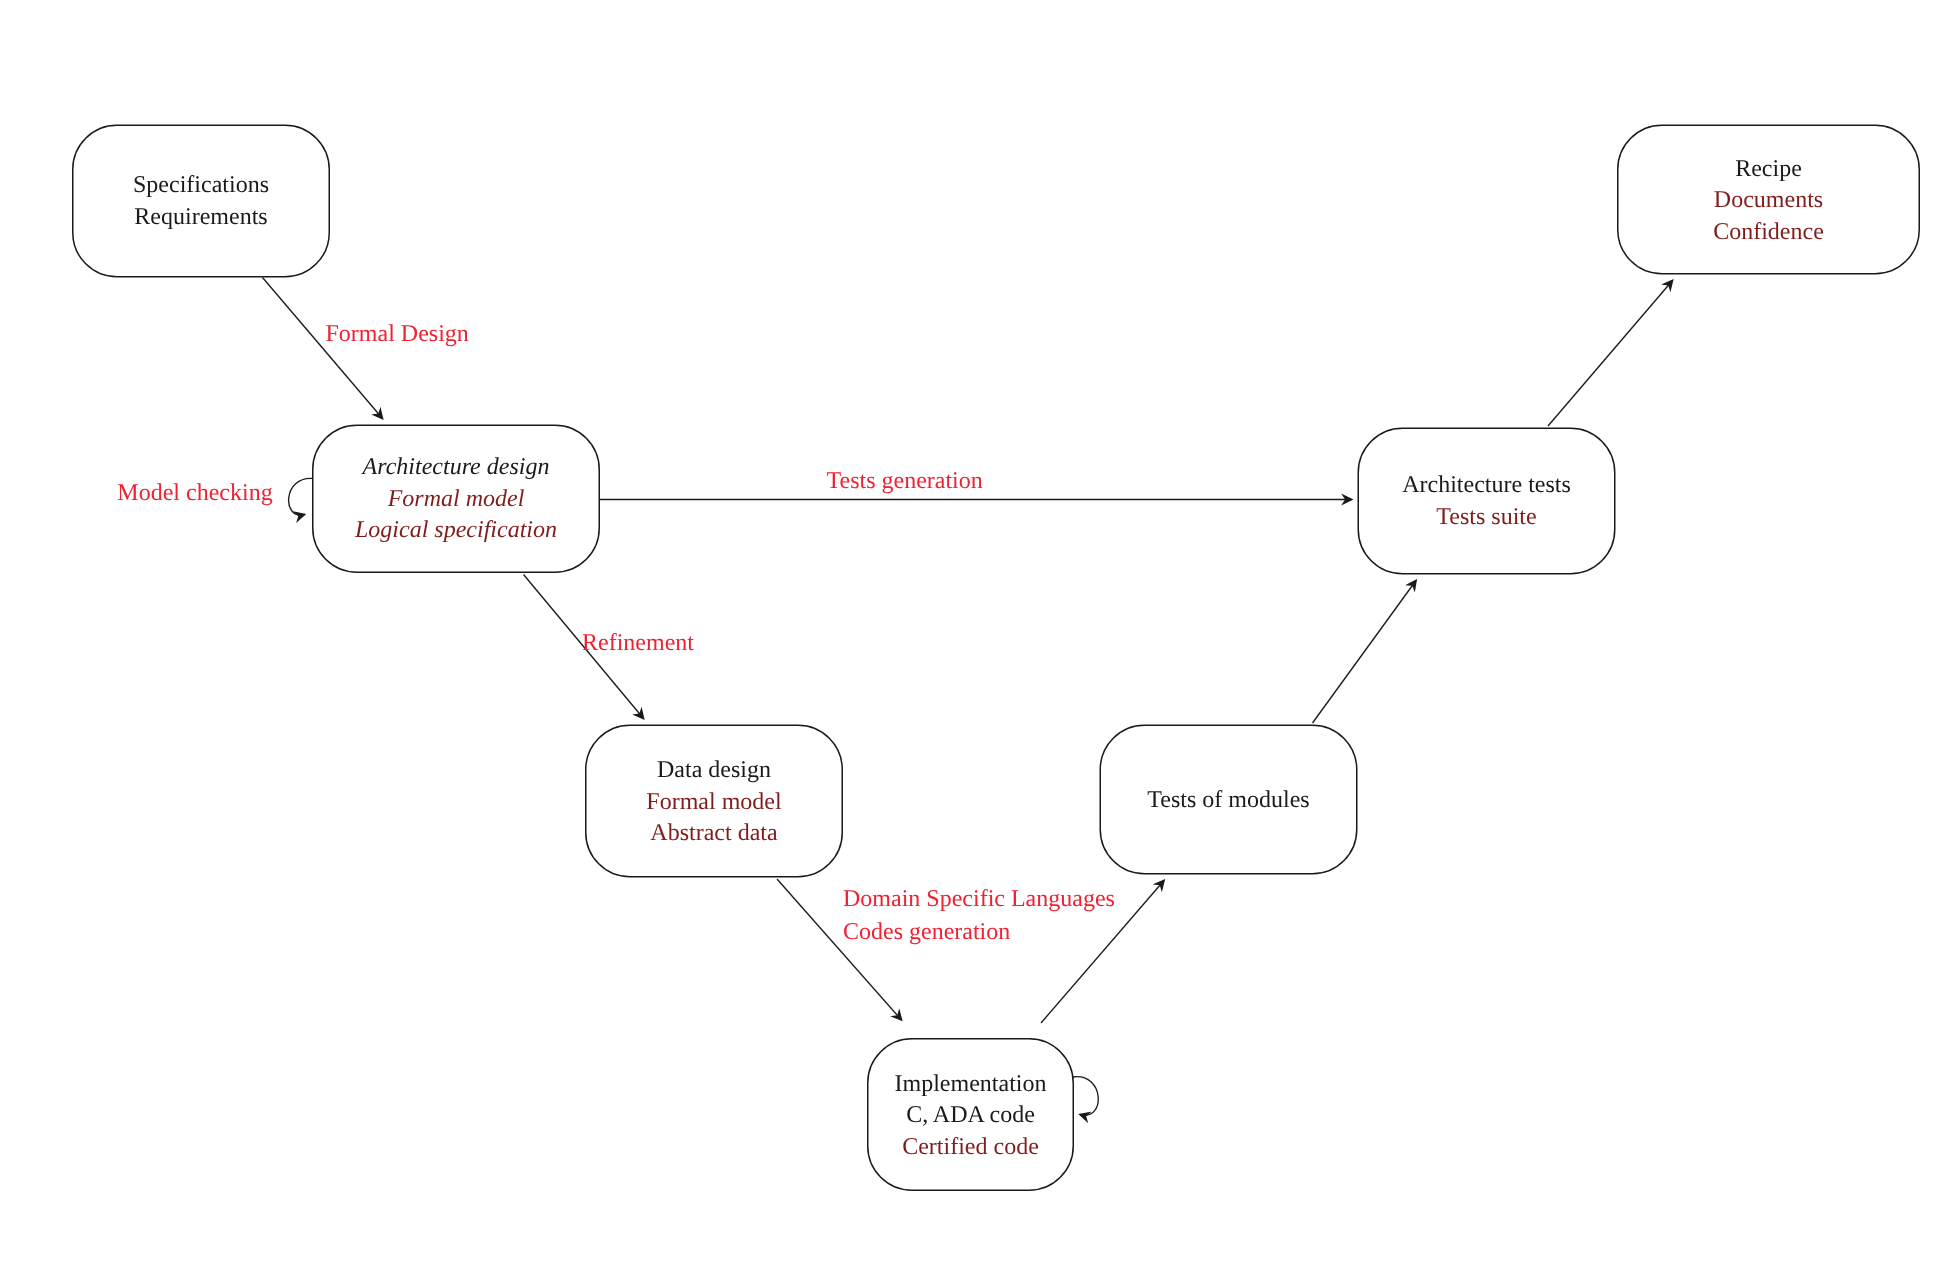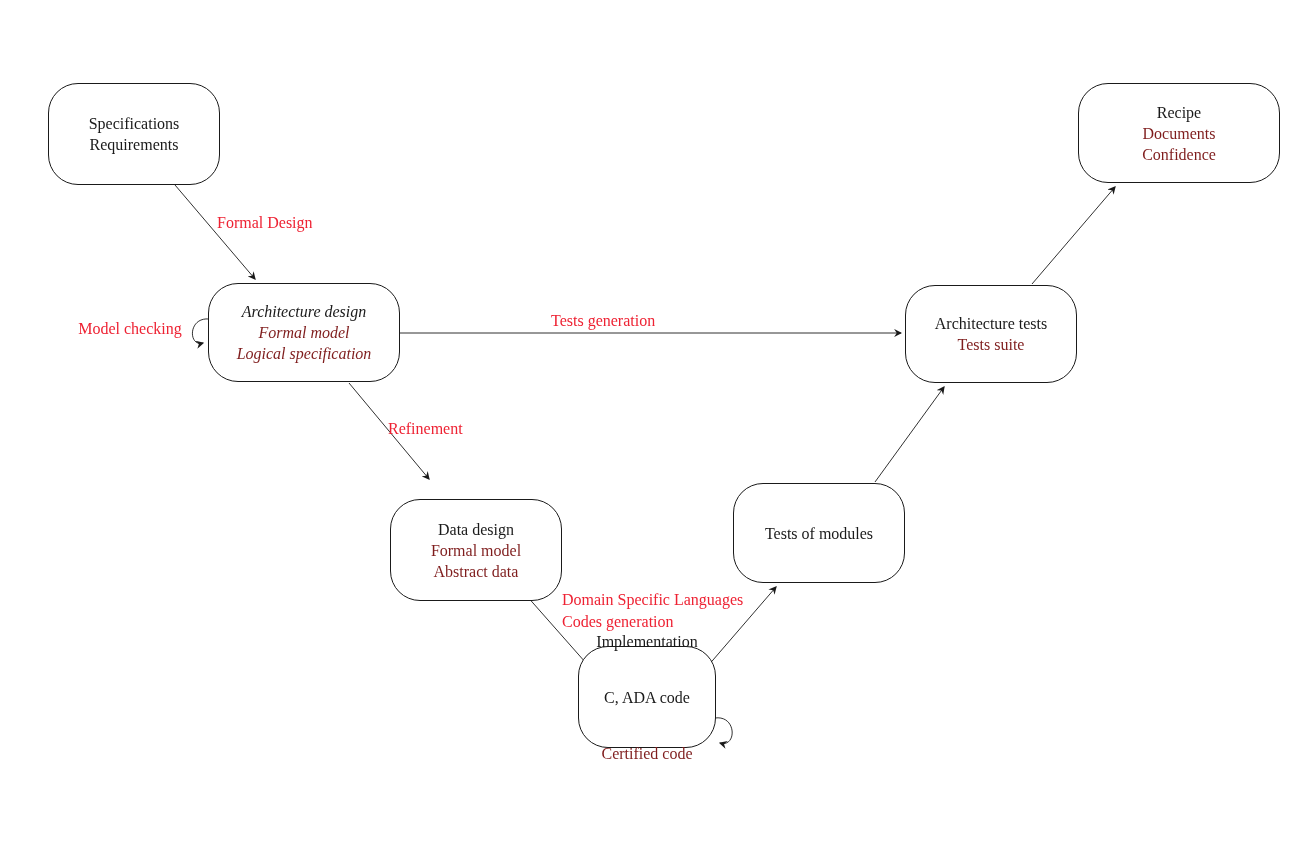"Data design" #n-data { margin-top: 16px -> none }
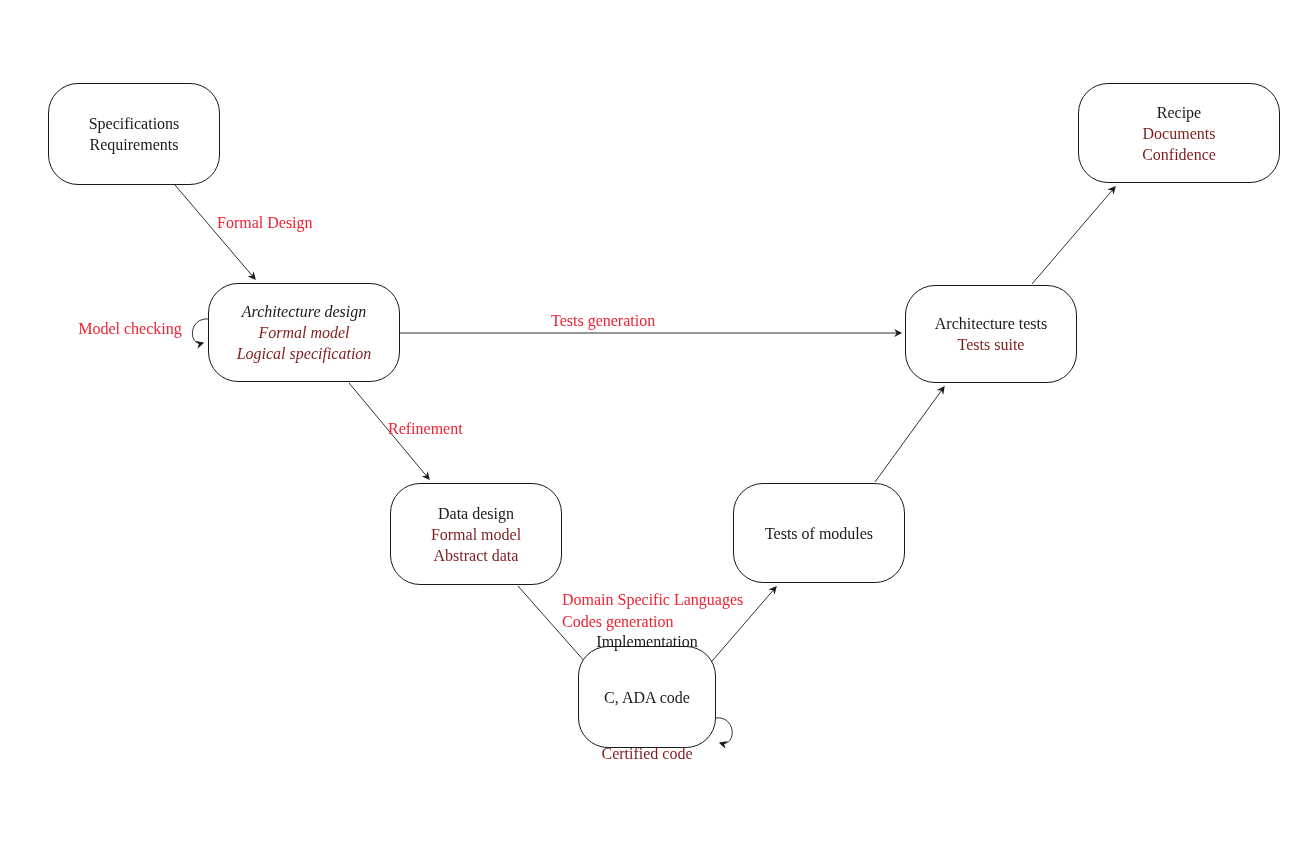"Implementation" #n-impl { gap: 35px -> none; top: 646px -> 692px }
